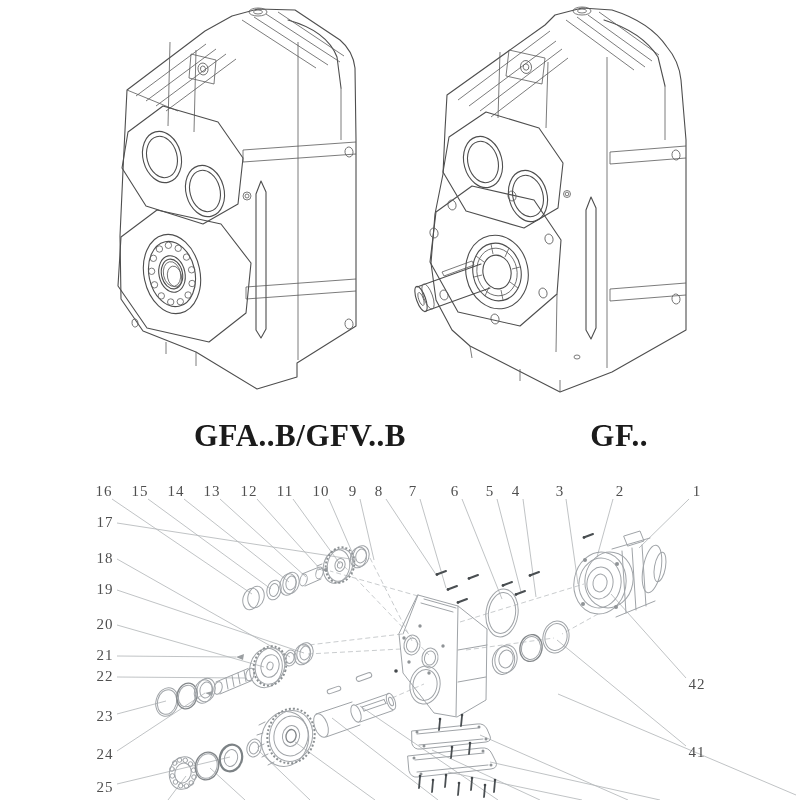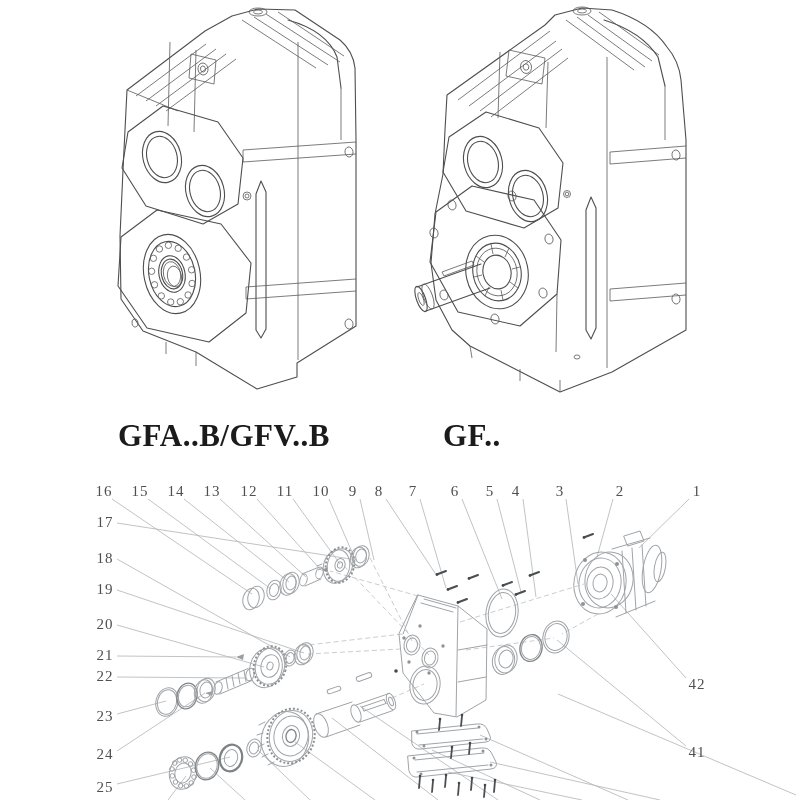"GFA..B/GFV..B" .model-label { text-align: left -> right }
